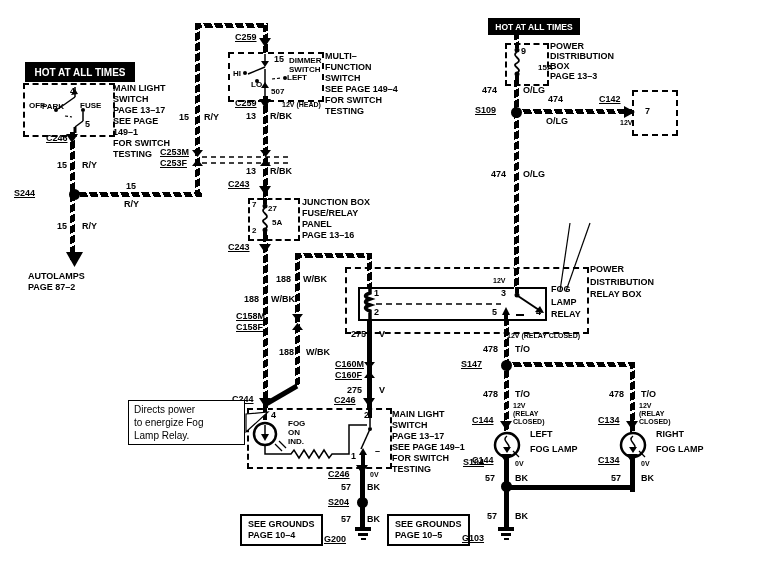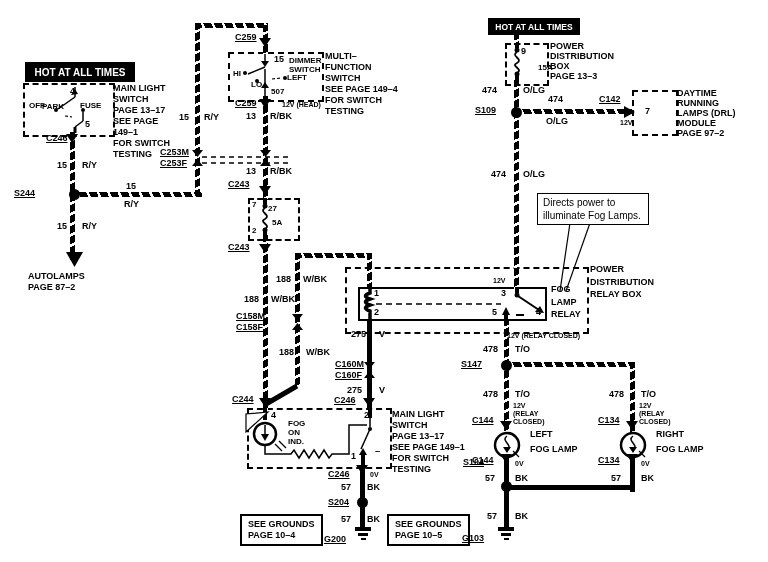"DAYTIME" div.lb { html: <div>DAYTIME RUNNING LAMPS (DRL) MODULE PAGE 97–2</div> -> none }
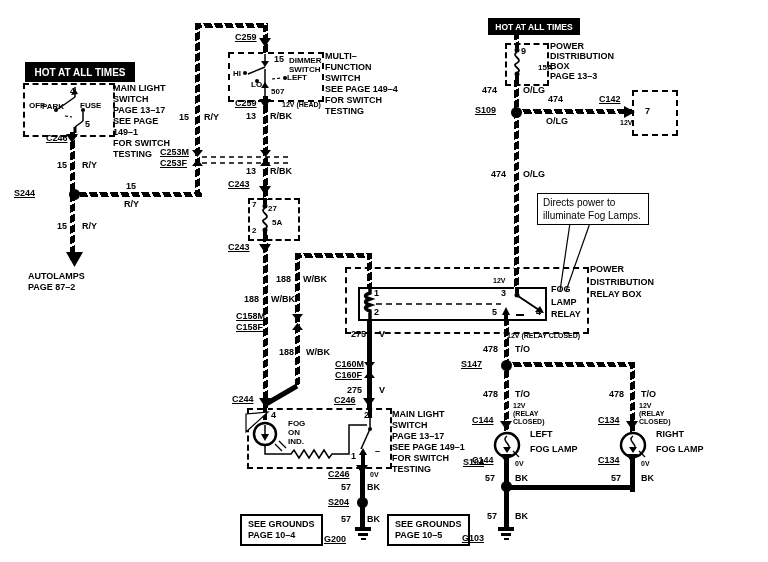"JUNCTION BOX" div.lb { html: none -> <div>JUNCTION BOX FUSE/RELAY PANEL PAGE 13–16</div> }
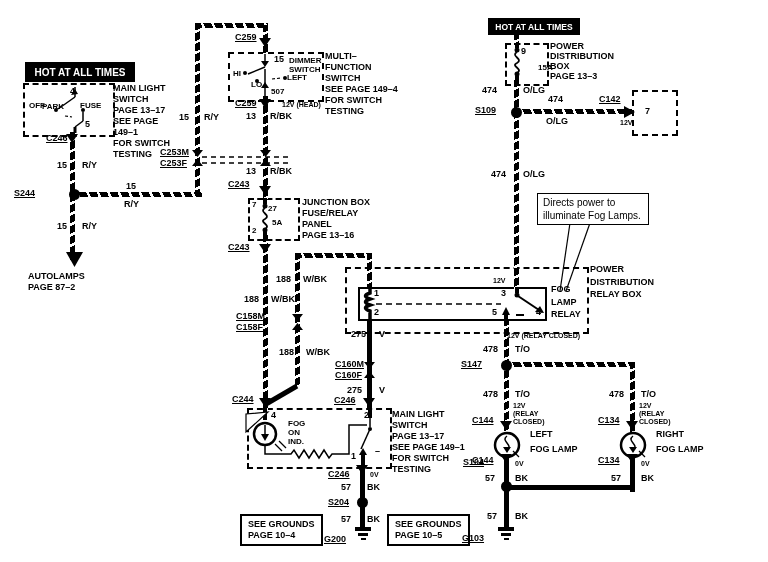"Directs power to" div.cal { html: <div>Directs power to illuminate Fog Lamps.</div> -> none }
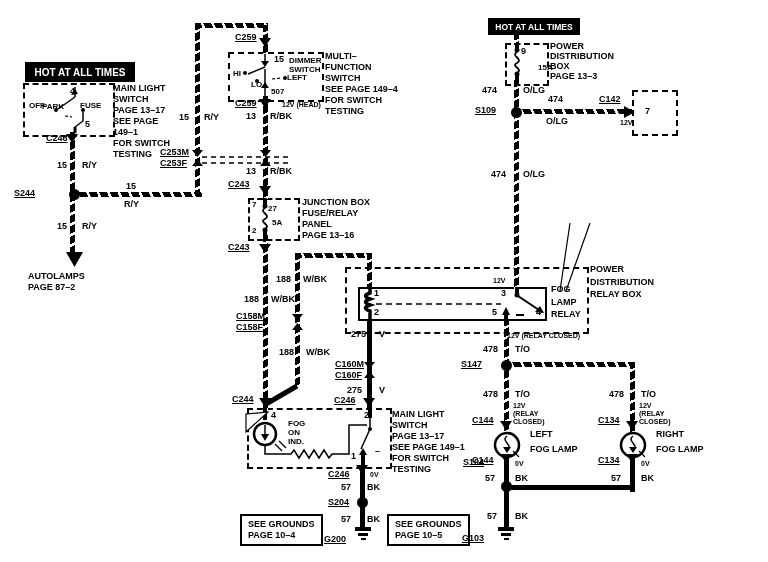"Directs power" div.cal { html: none -> <div>Directs power to energize Fog Lamp Relay.</div> }
